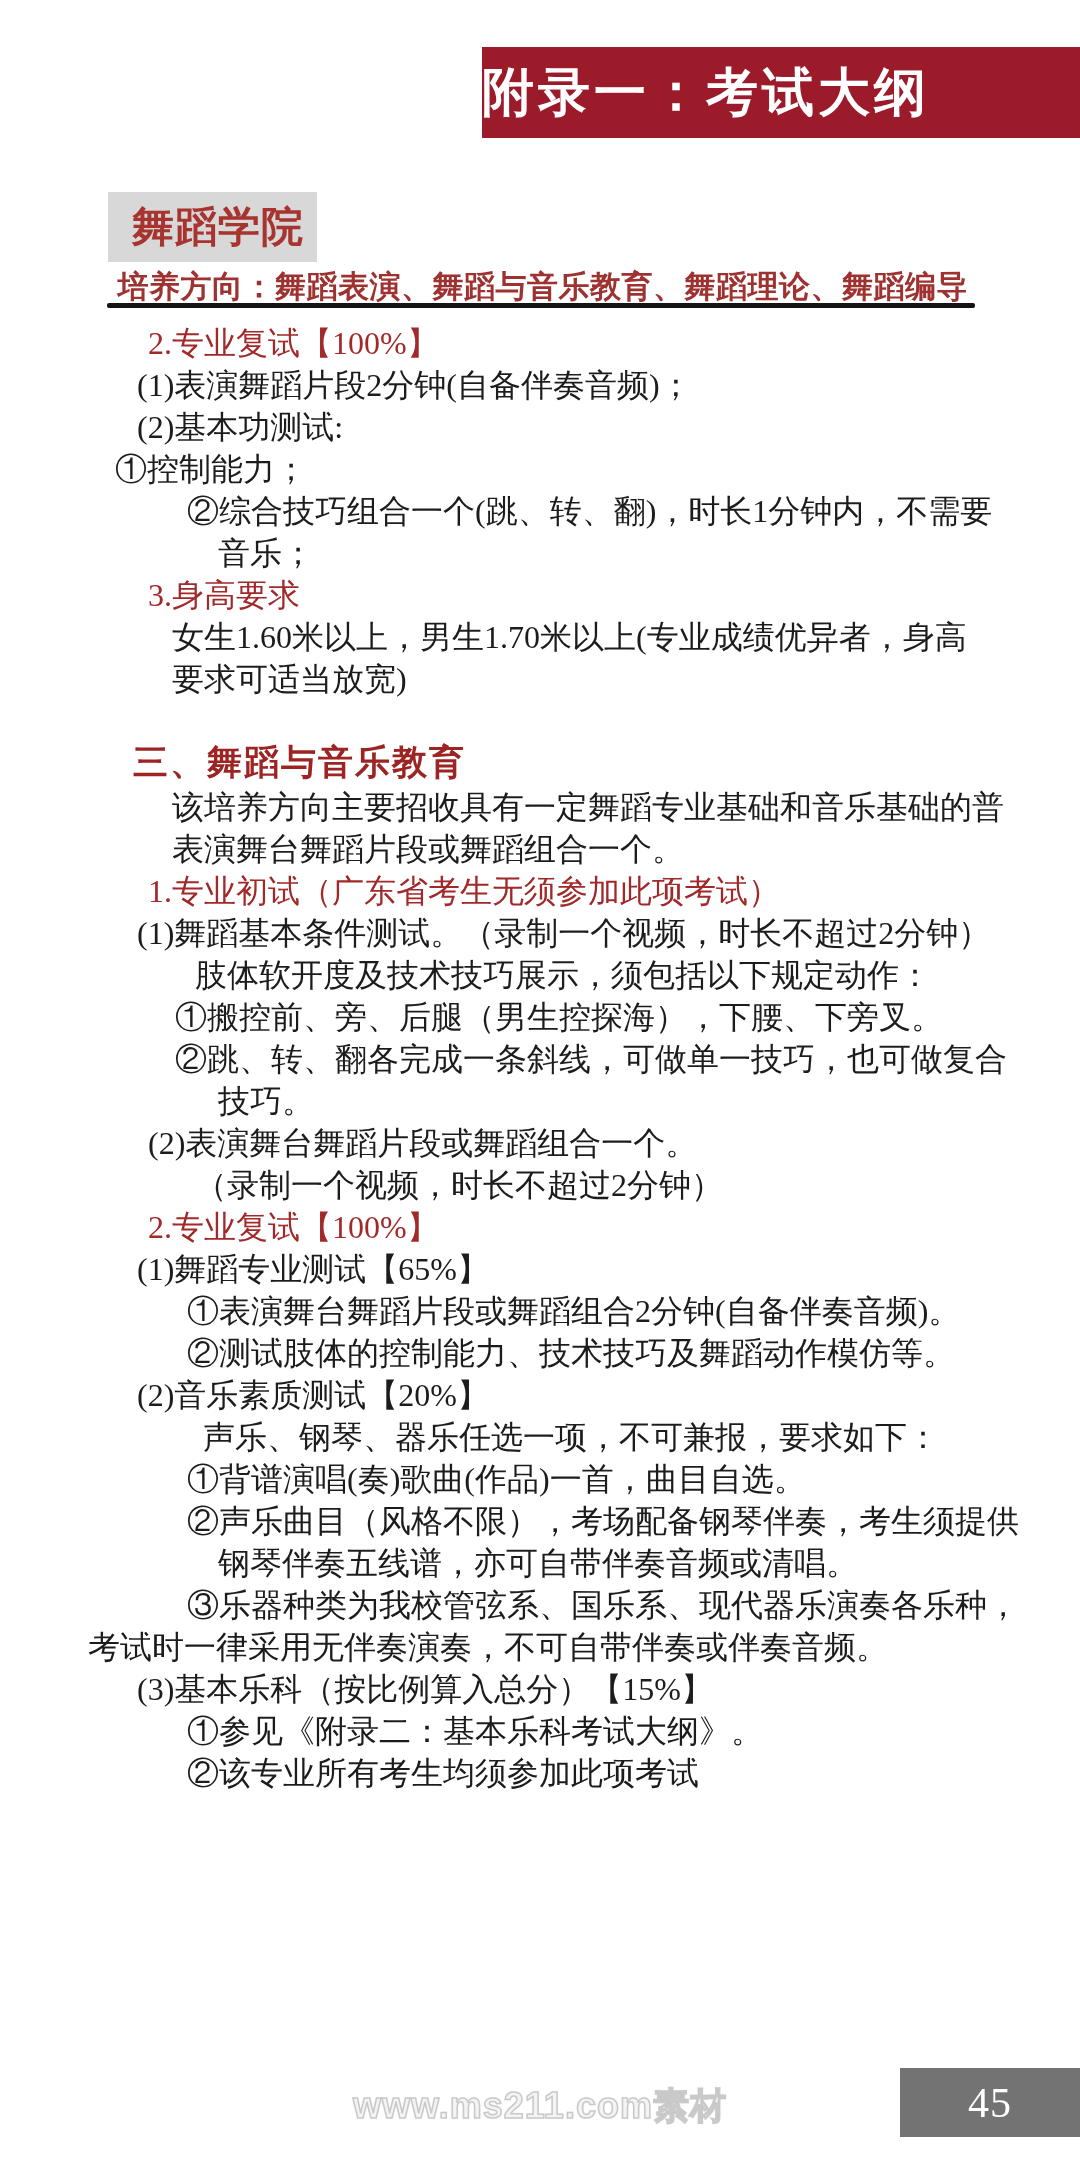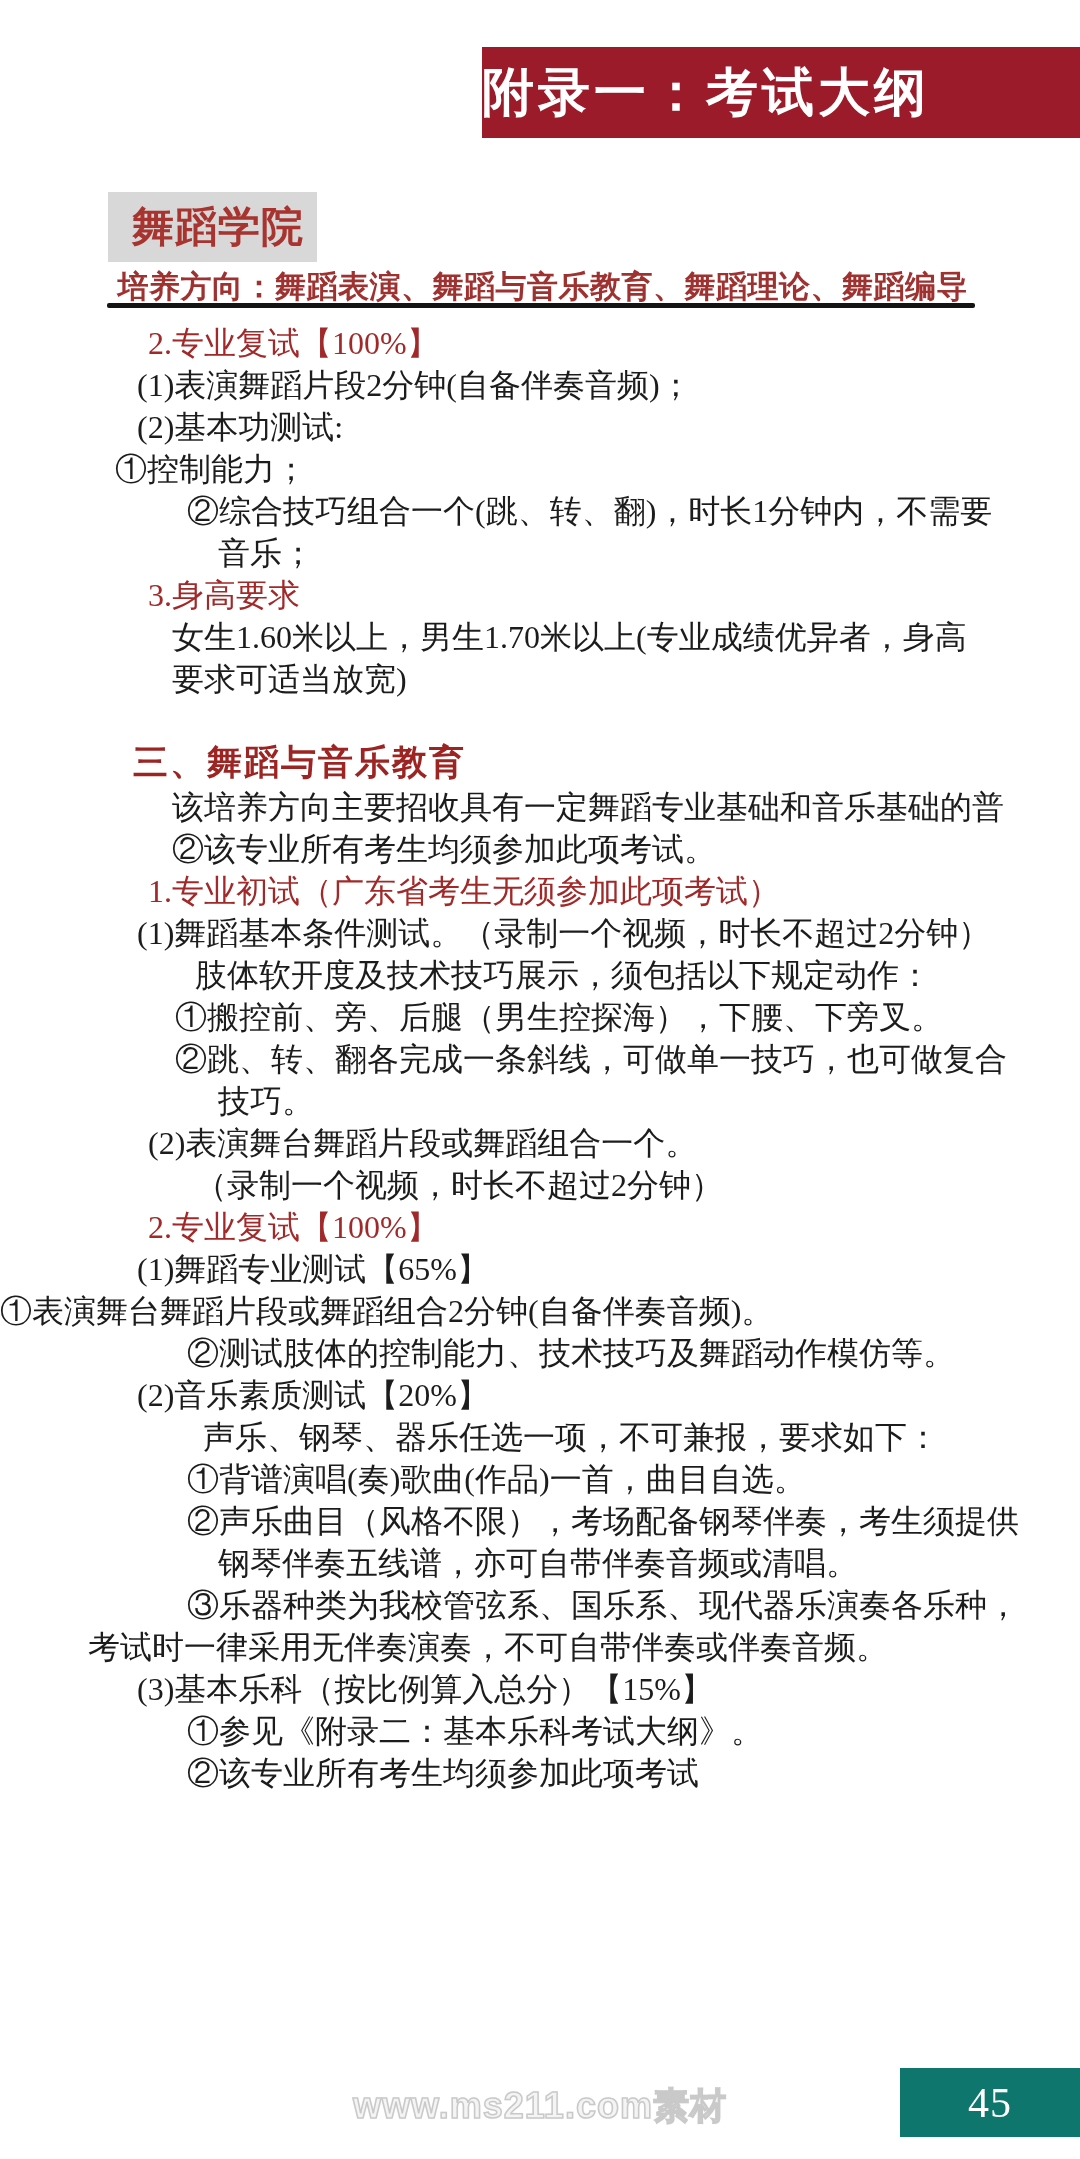"②该专业所有考生均须参加此项考试。" div.line { text: ②该专业所有考生均须参加此项考试 -> 表演舞台舞蹈片段或舞蹈组合一个 }
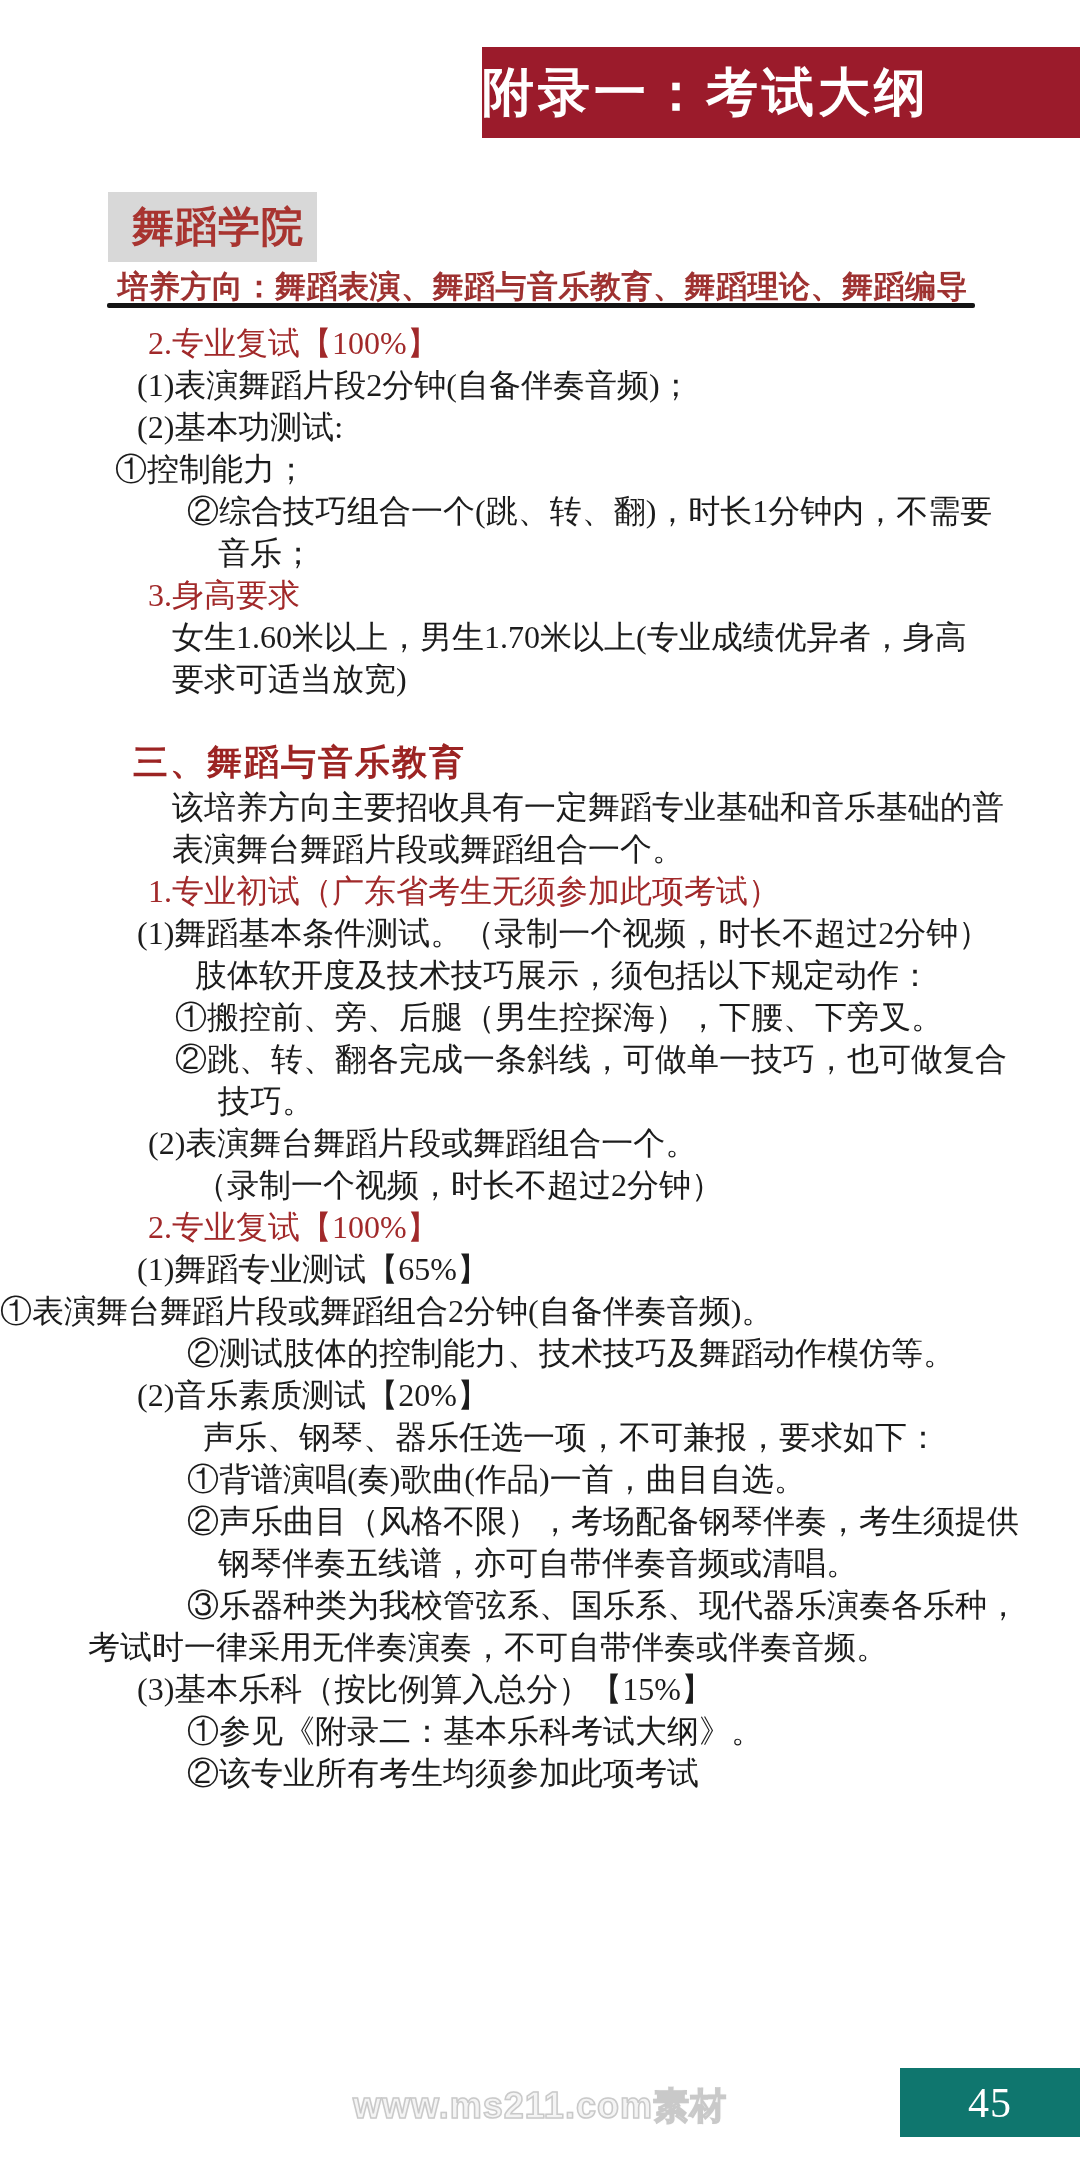"①表演舞台舞蹈片段或舞蹈组合2分钟(自备伴奏音频)。" div.line { margin-left: none -> 187px }
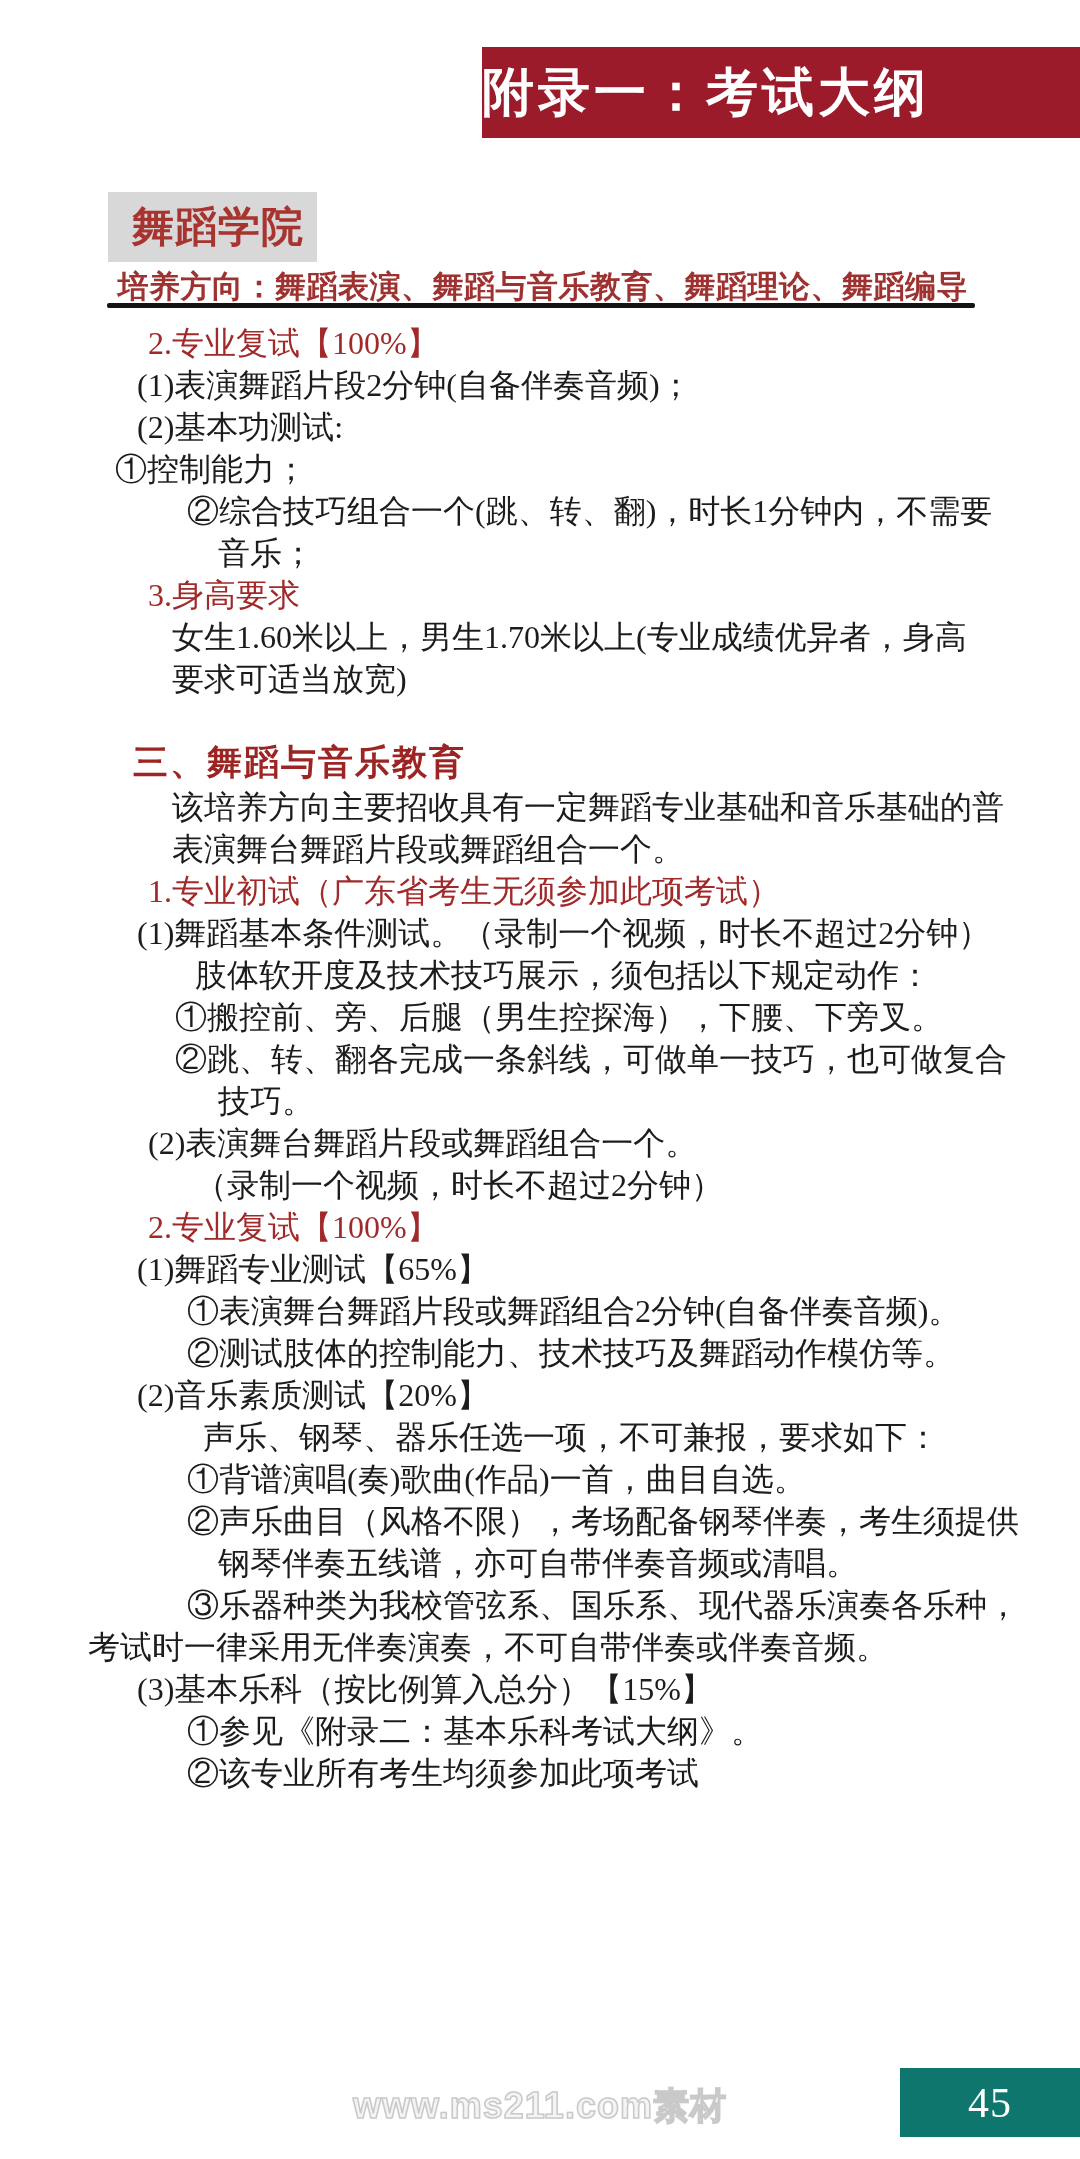"45" .page-number { background: #0f766e -> #737373 }
